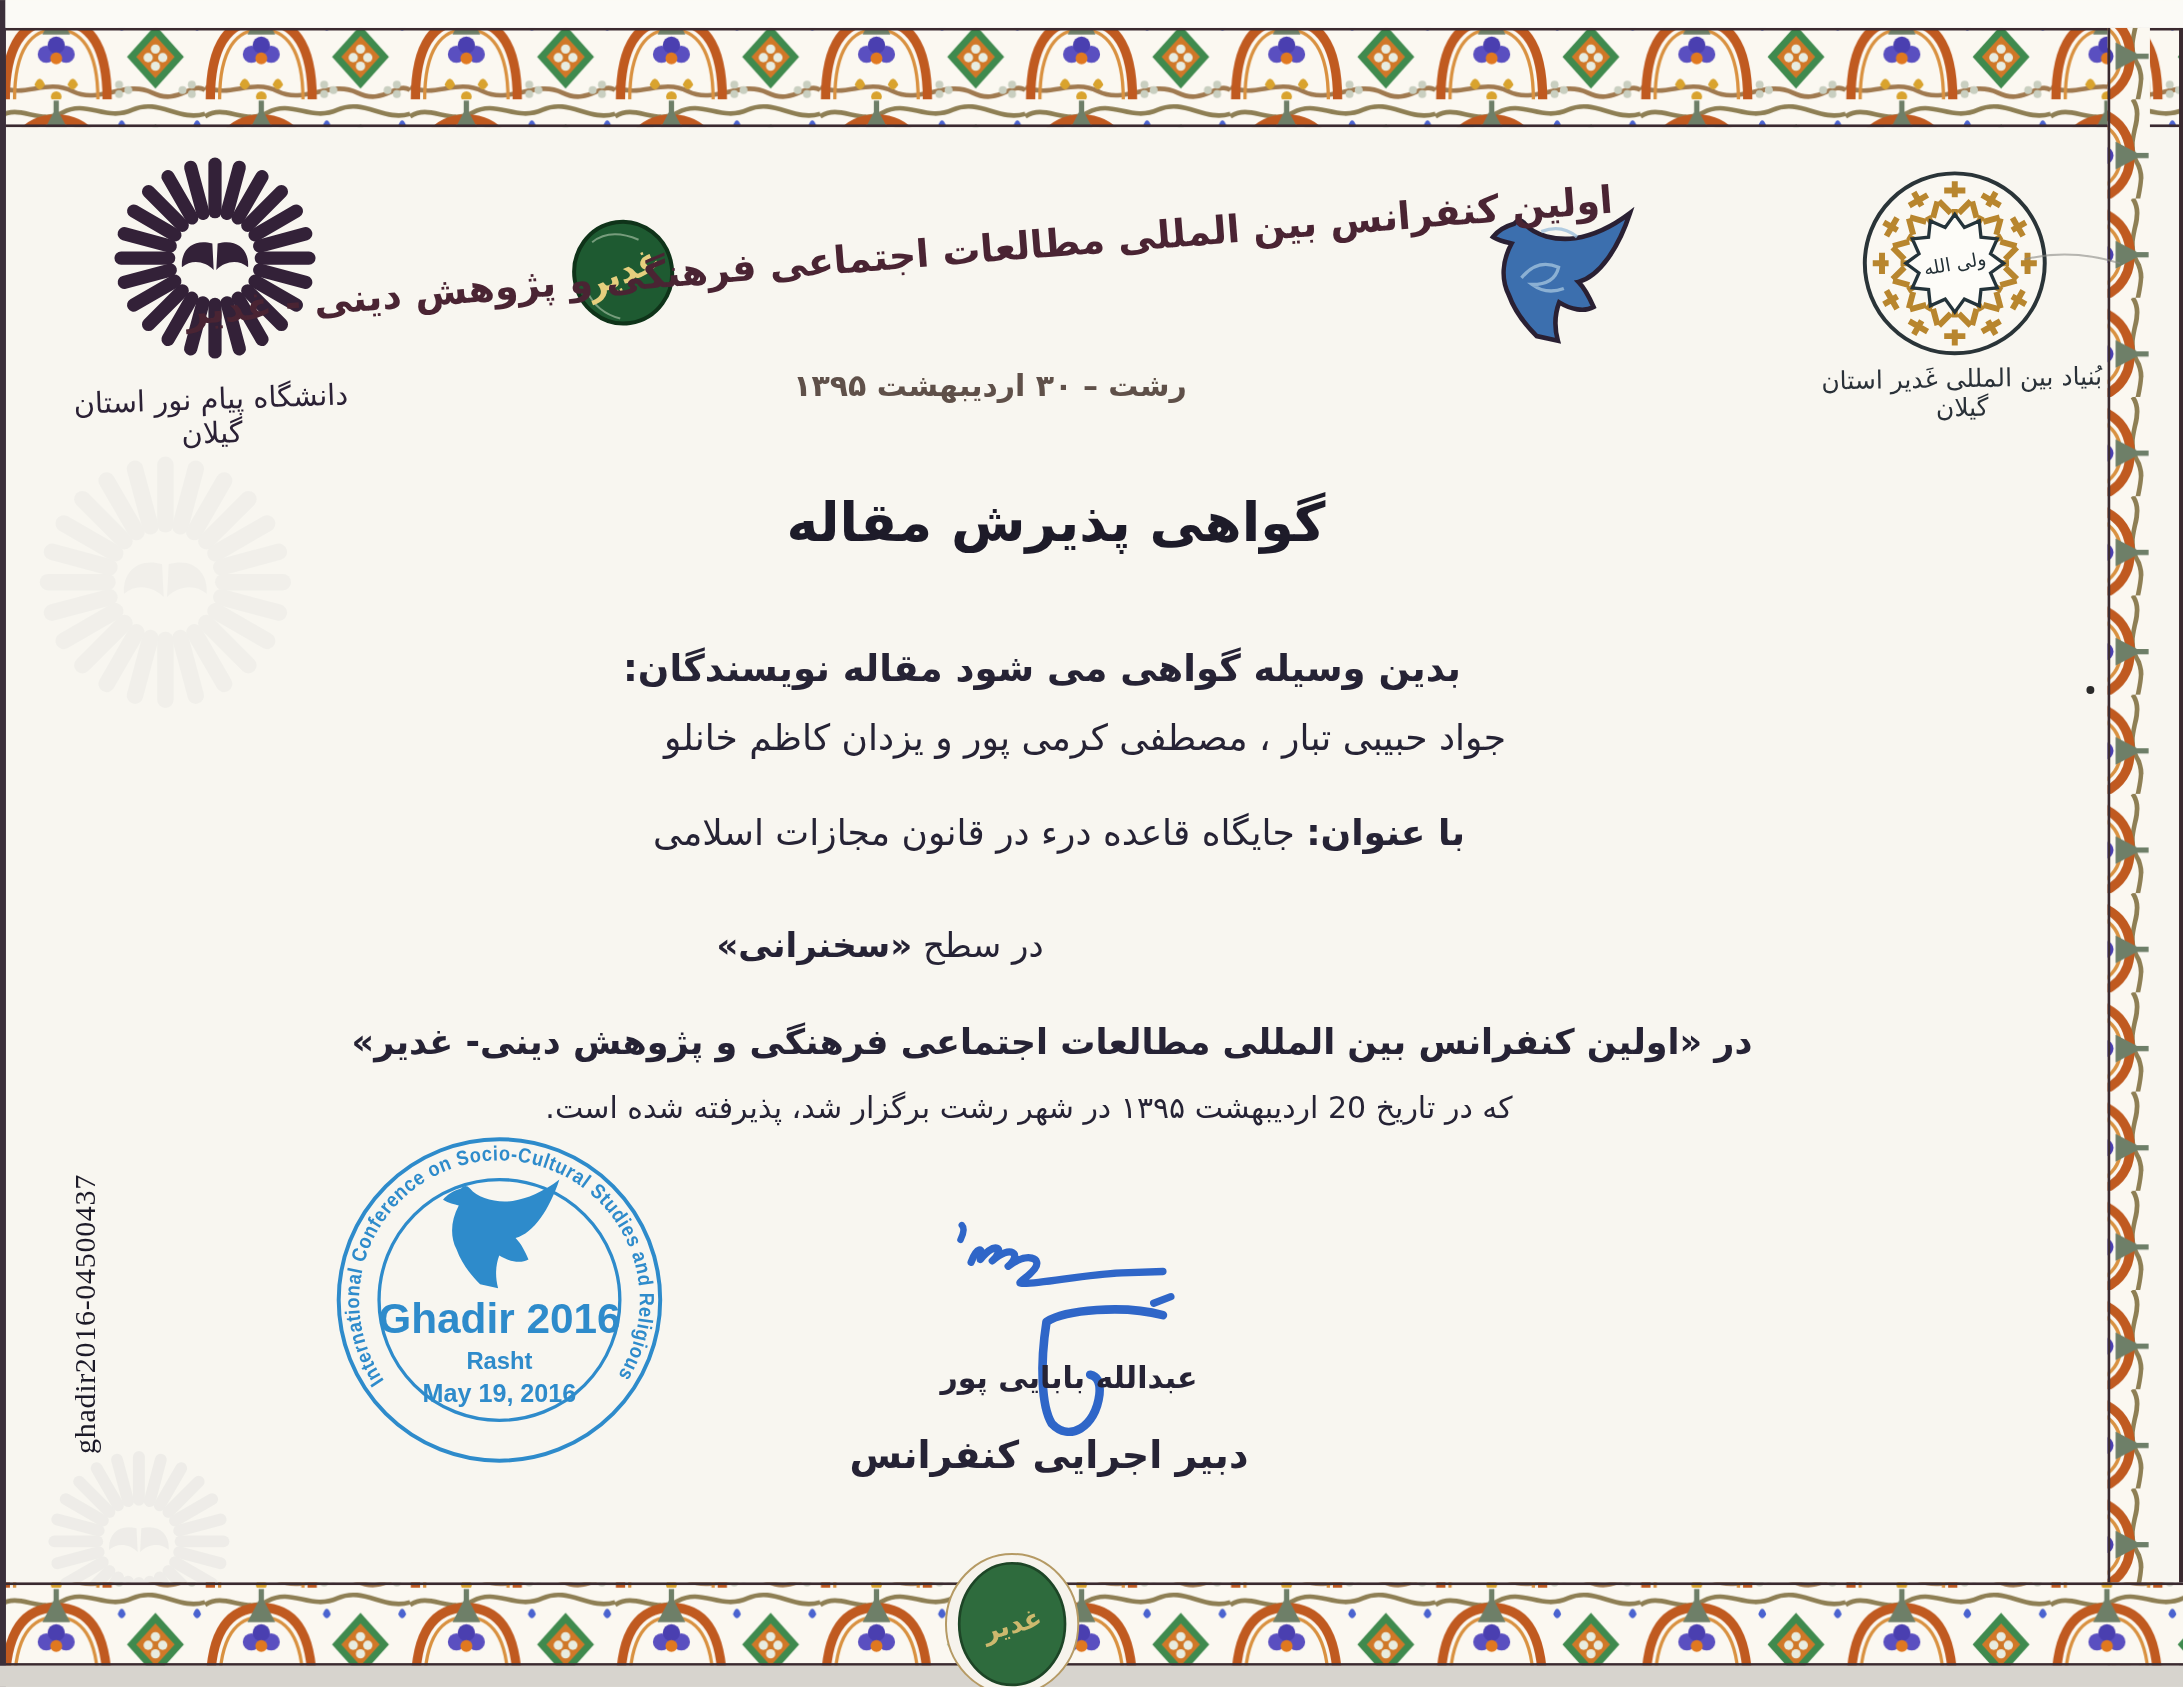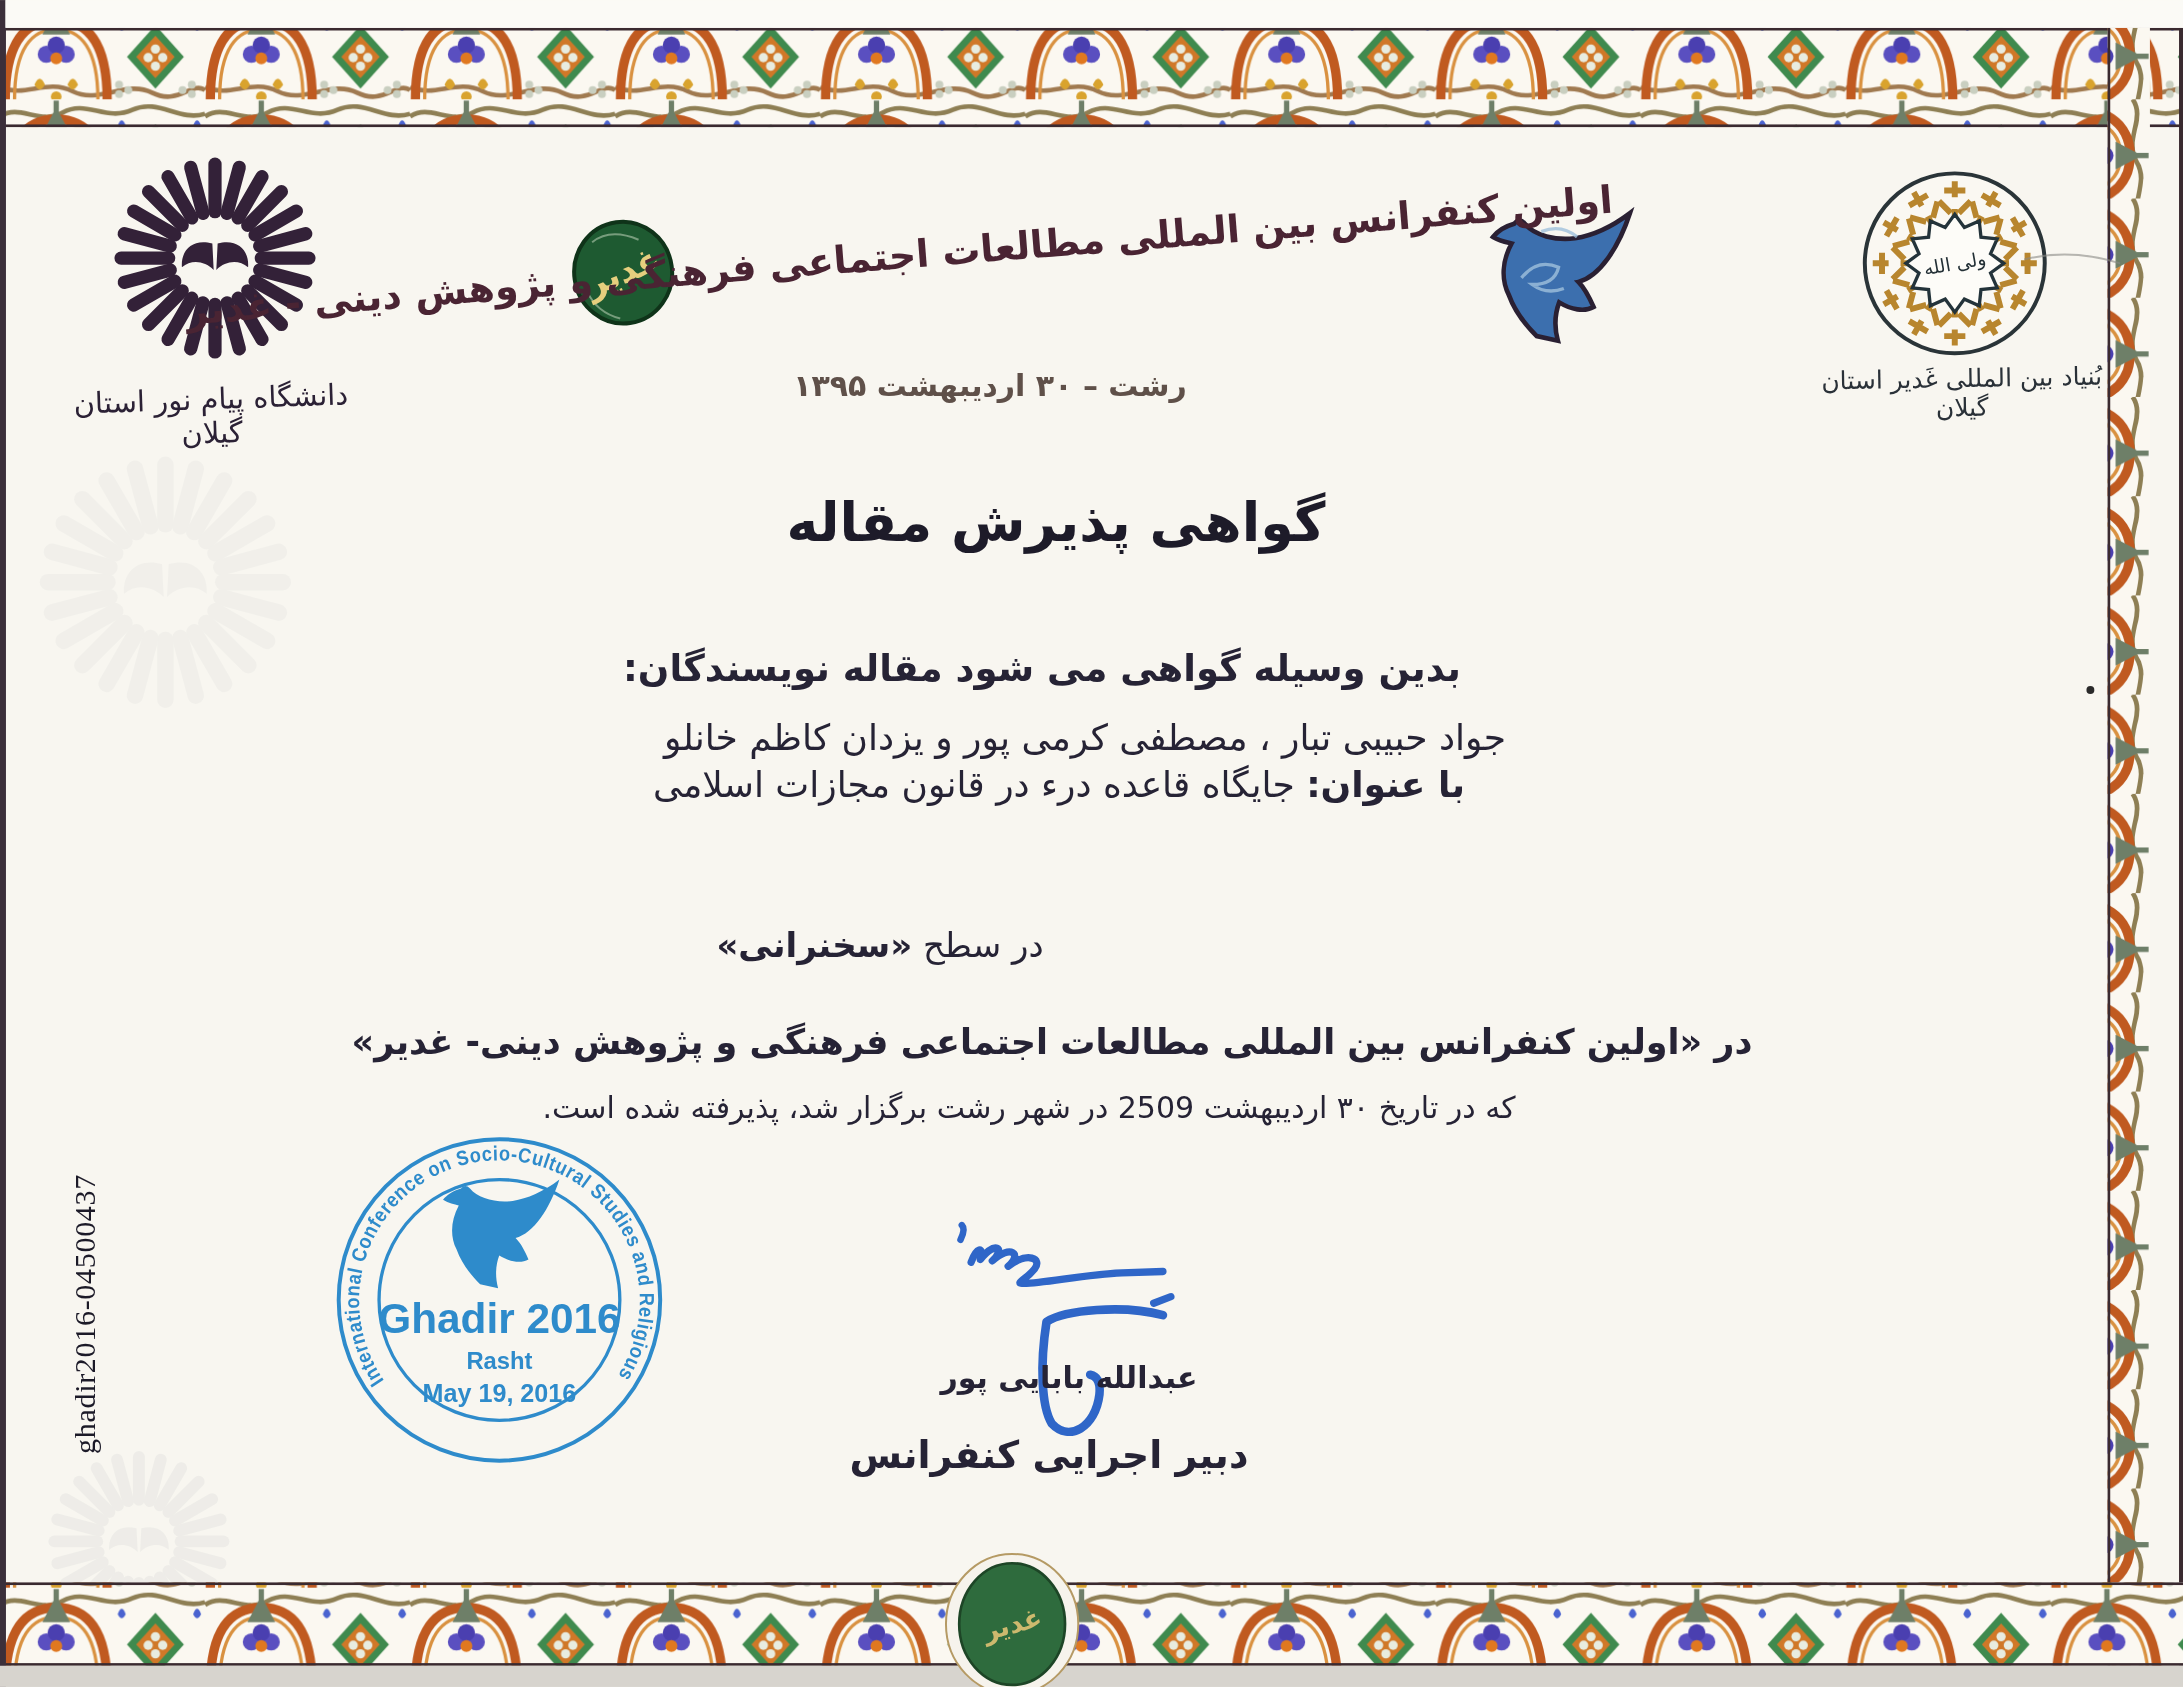"با عنوان: جایگاه قاعده درء" div.txt { top: 764px -> 812px }
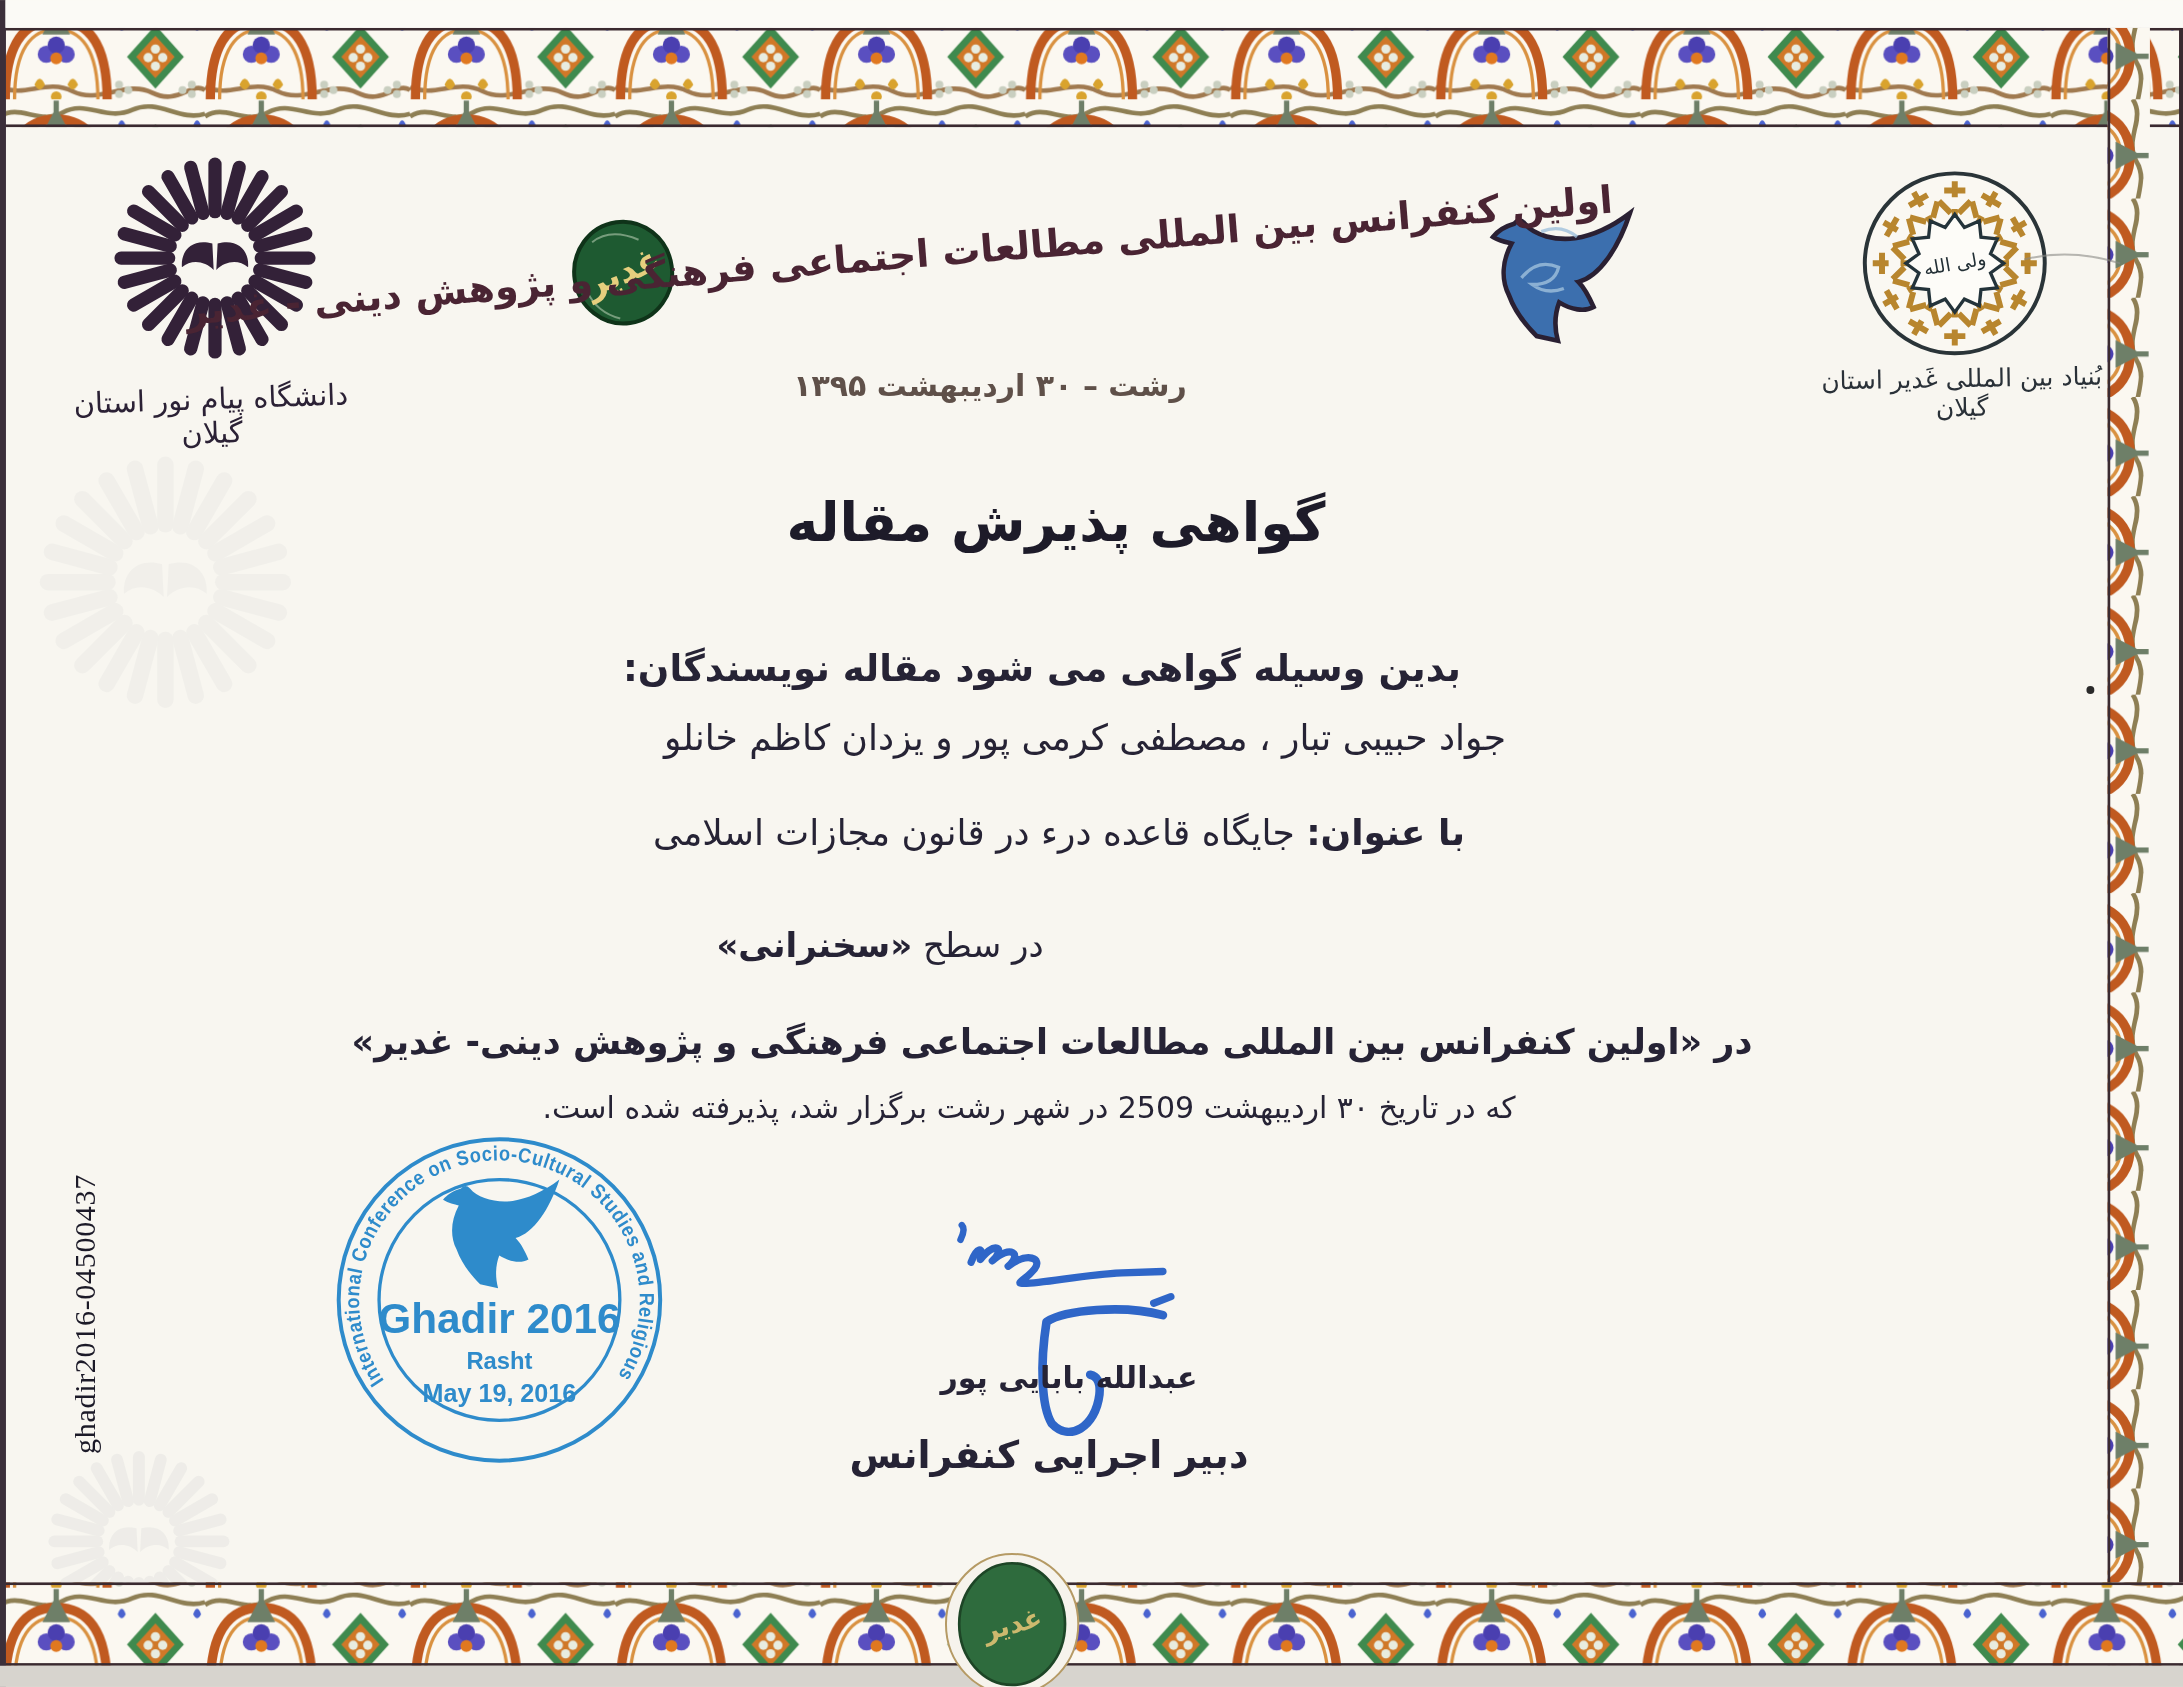"که در تاریخ ۳۰ اردیبهشت" div.txt { text: ۳۰ اردیبهشت 2509 -> 20 اردیبهشت ۱۳۹۵ }
